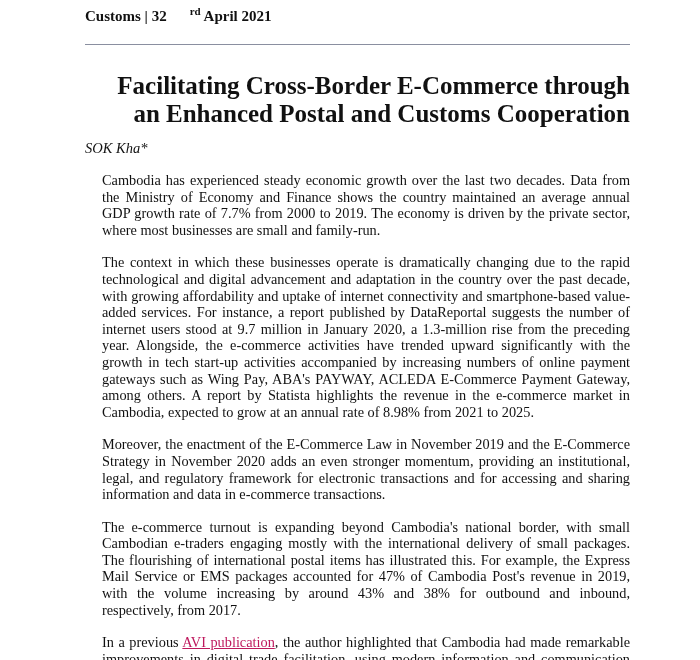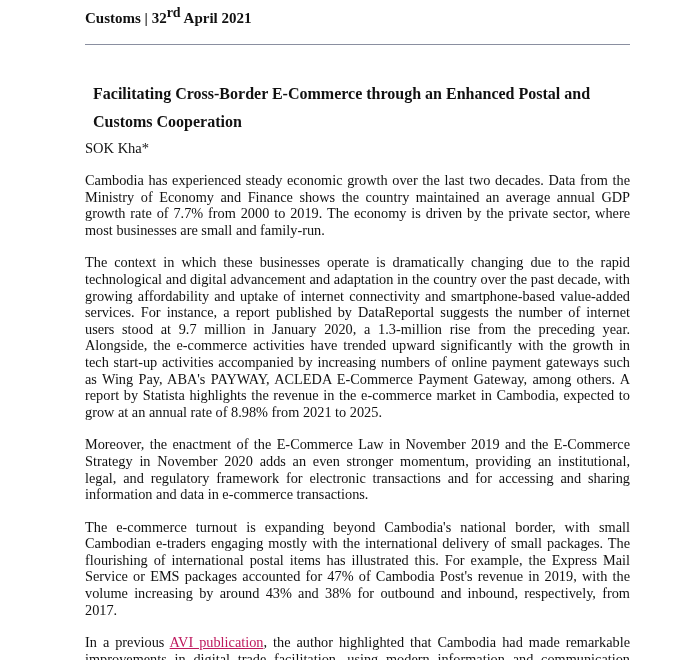"rd" .header sup { font-size: 14px -> 11px; margin-left: none -> 23px }
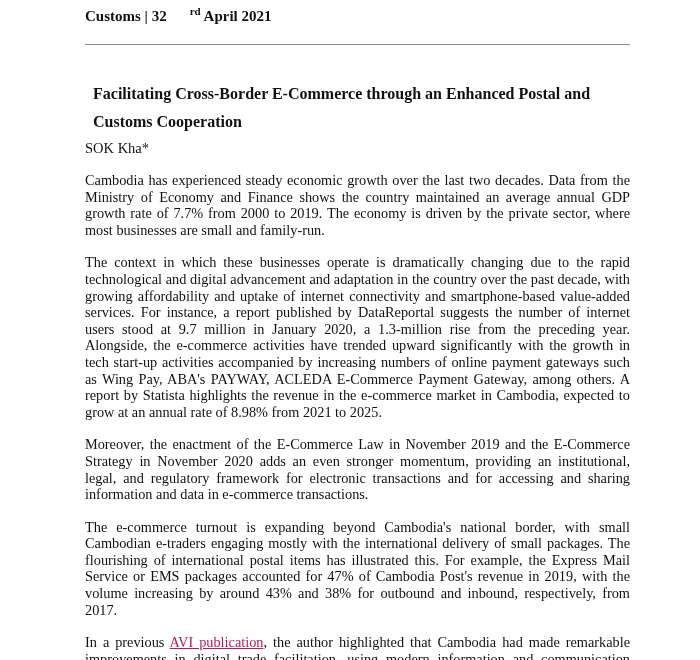"Facilitating Cross-Border E-Commerce" .title { font-size: 16px -> 25px; margin: 8px -> 0; text-align: none -> right }
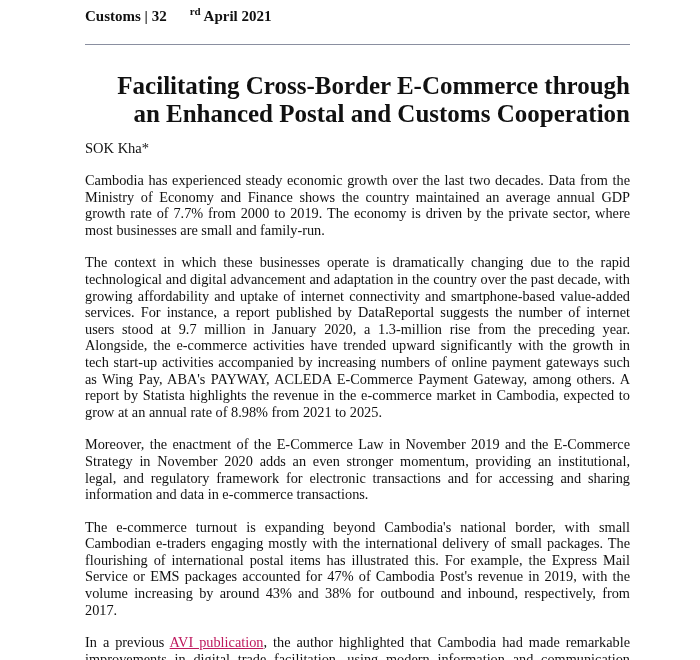"SOK Kha*" .author { font-style: none -> italic }
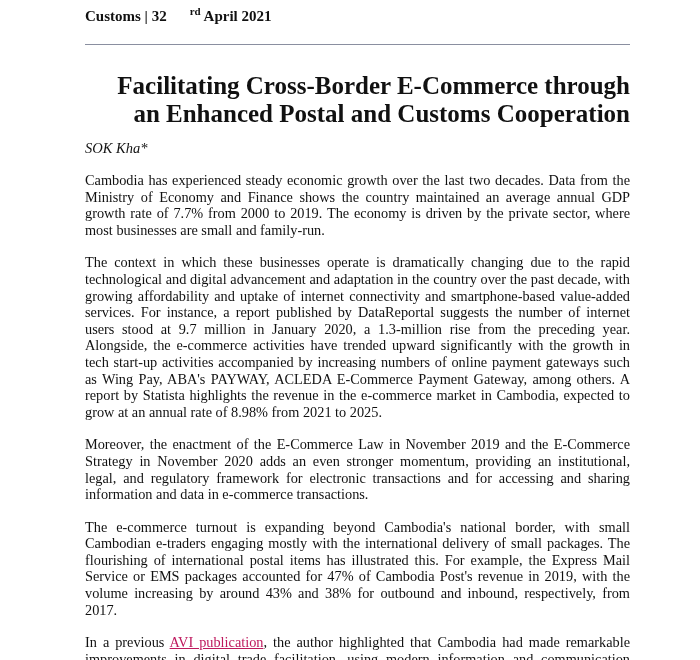"Cambodia has experienced steady economic" .content p { margin: 0 0 16px 0 -> 0 0 16px 17px }
